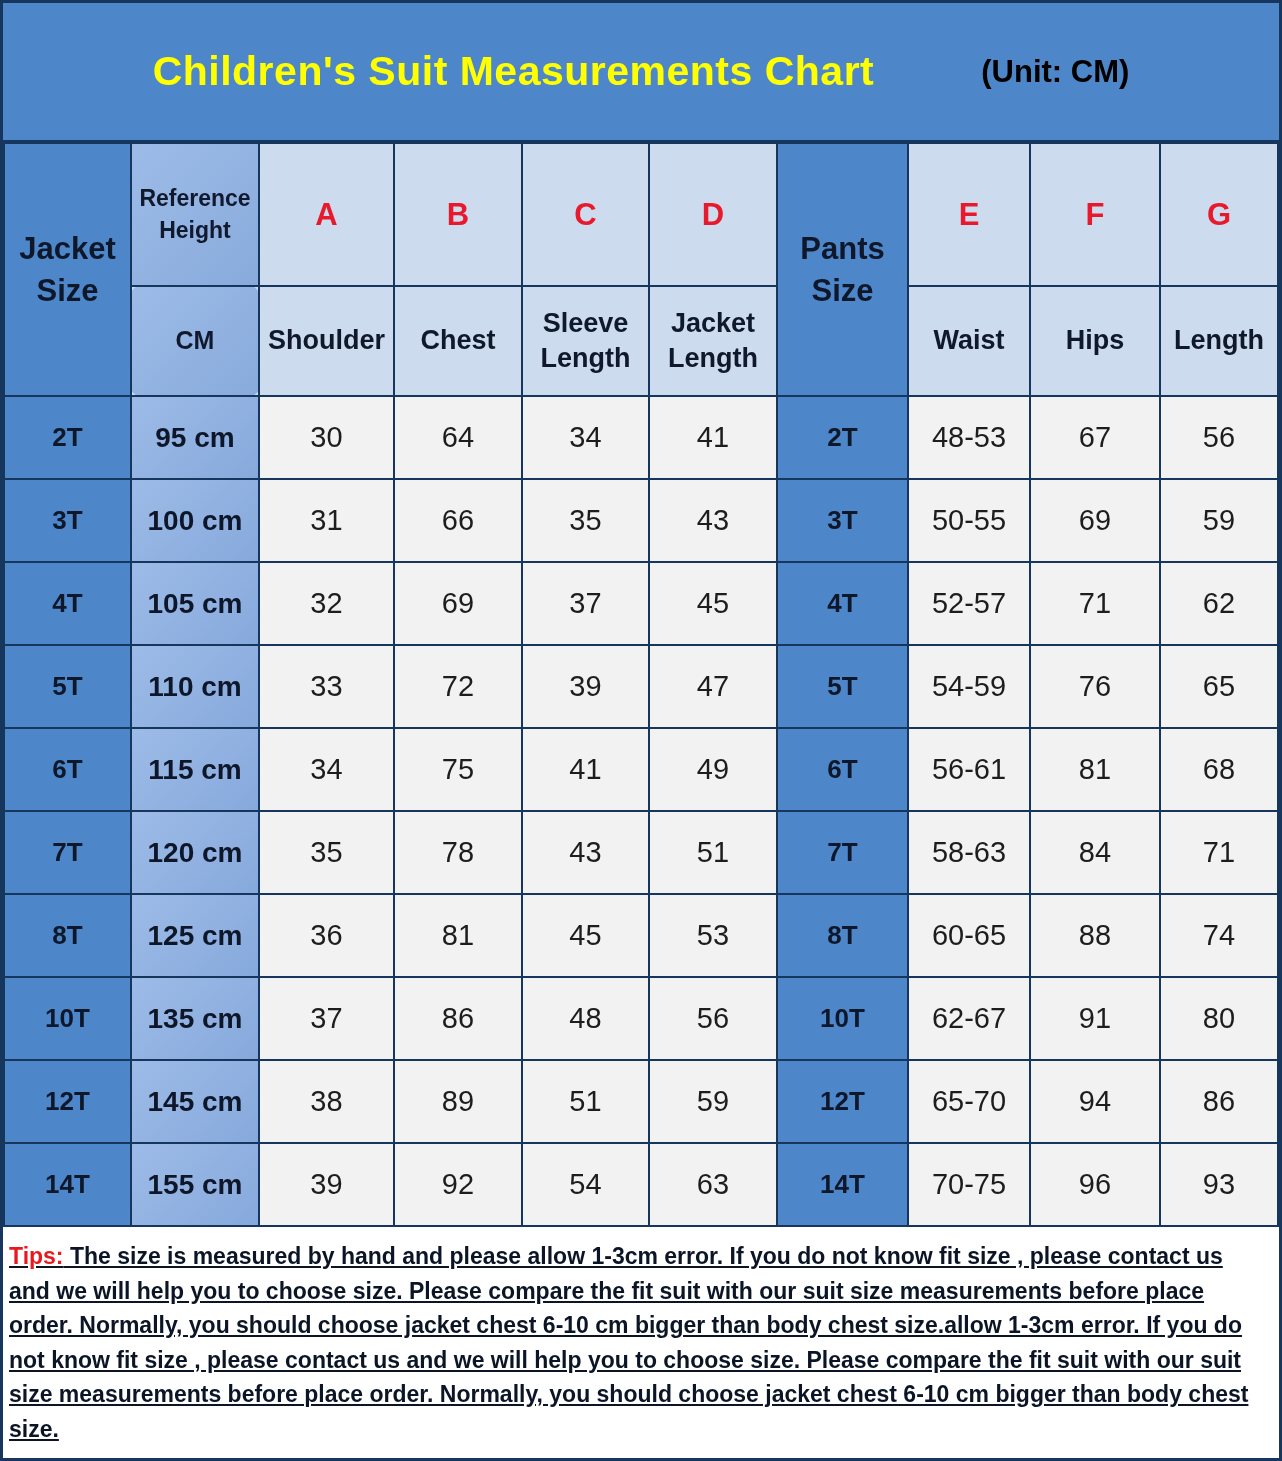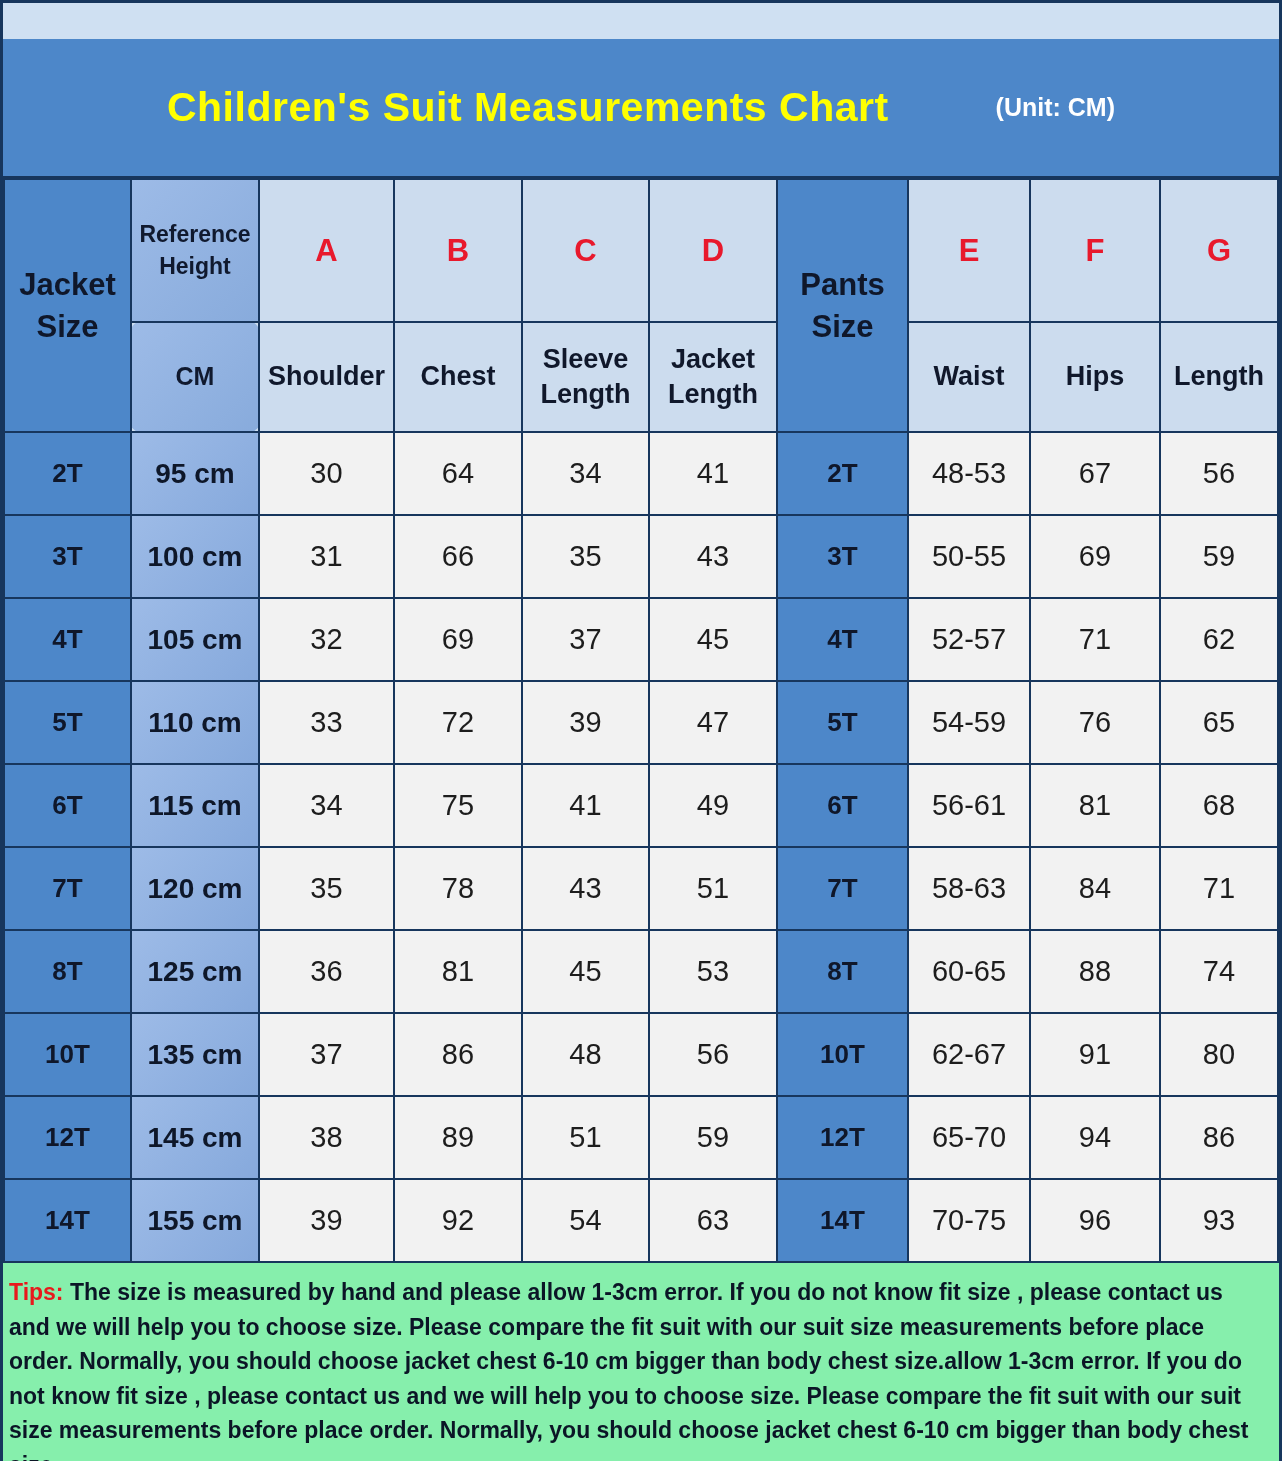"Children's Suit Measurements Chart" .banner { margin-top: 36px -> none }
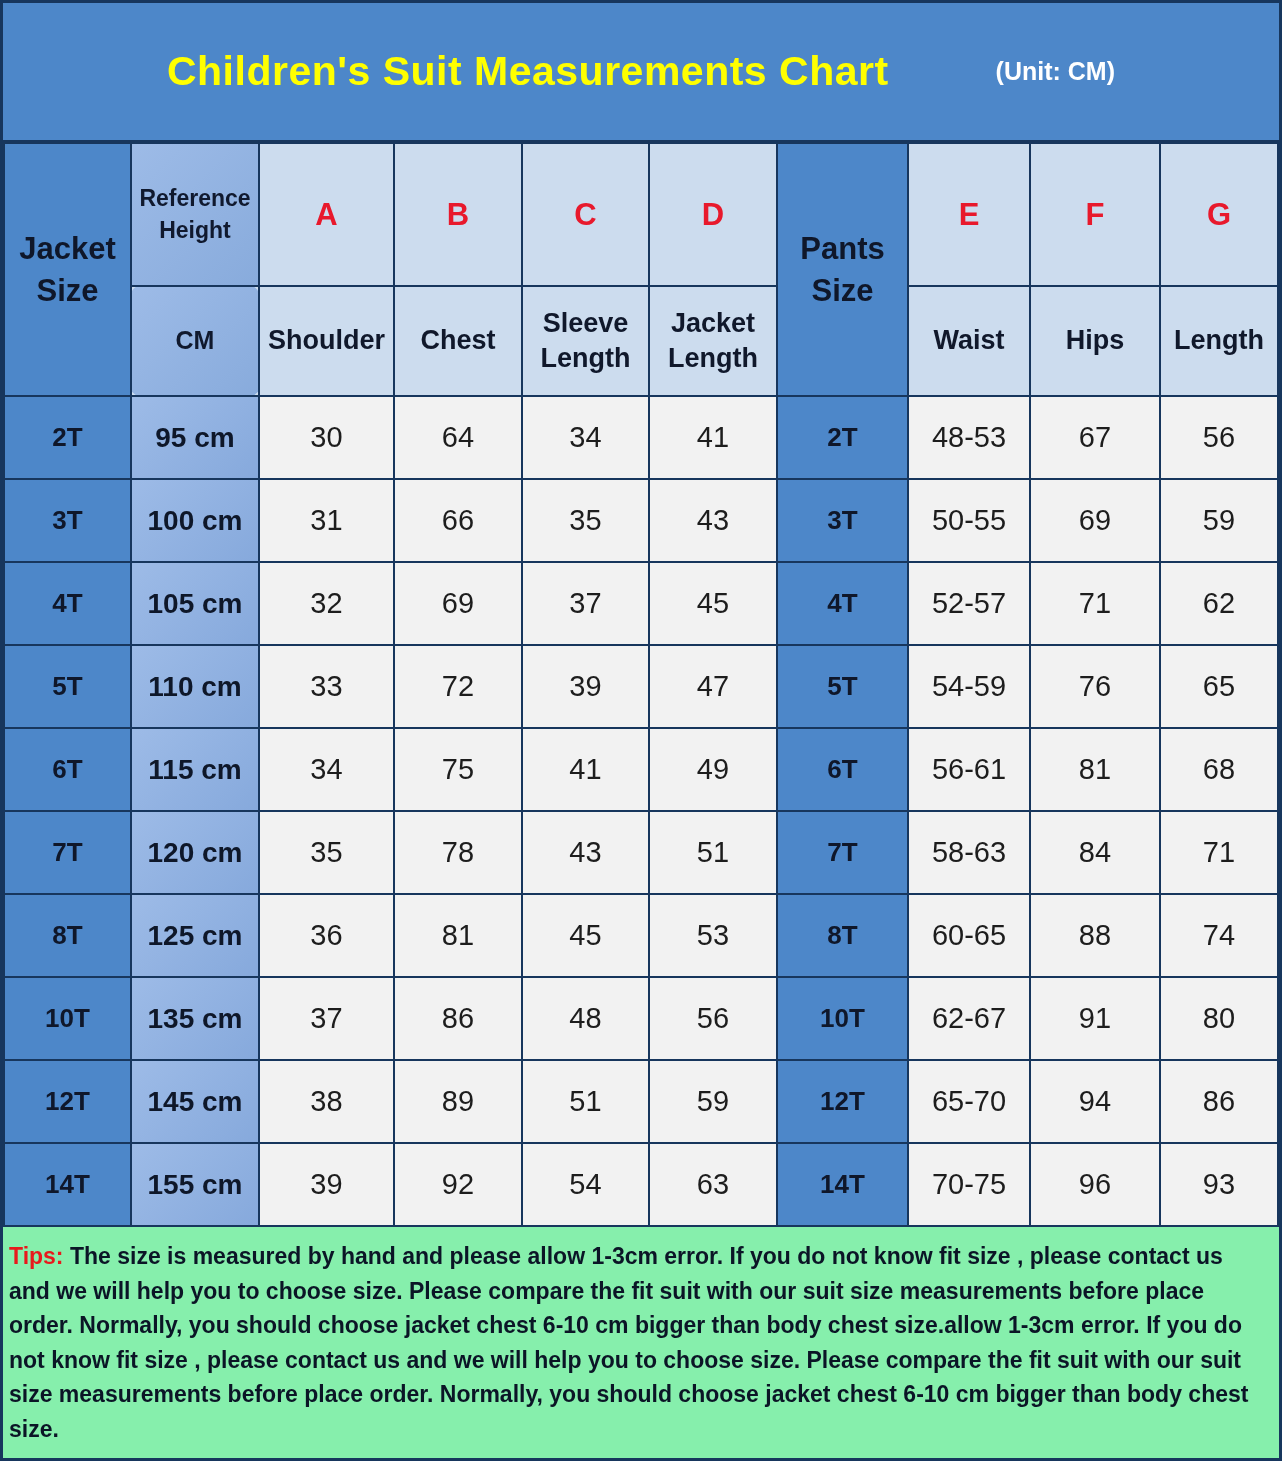"(Unit: CM)" .banner .unit { color: #ffffff -> #000000; font-size: 25px -> 31px }
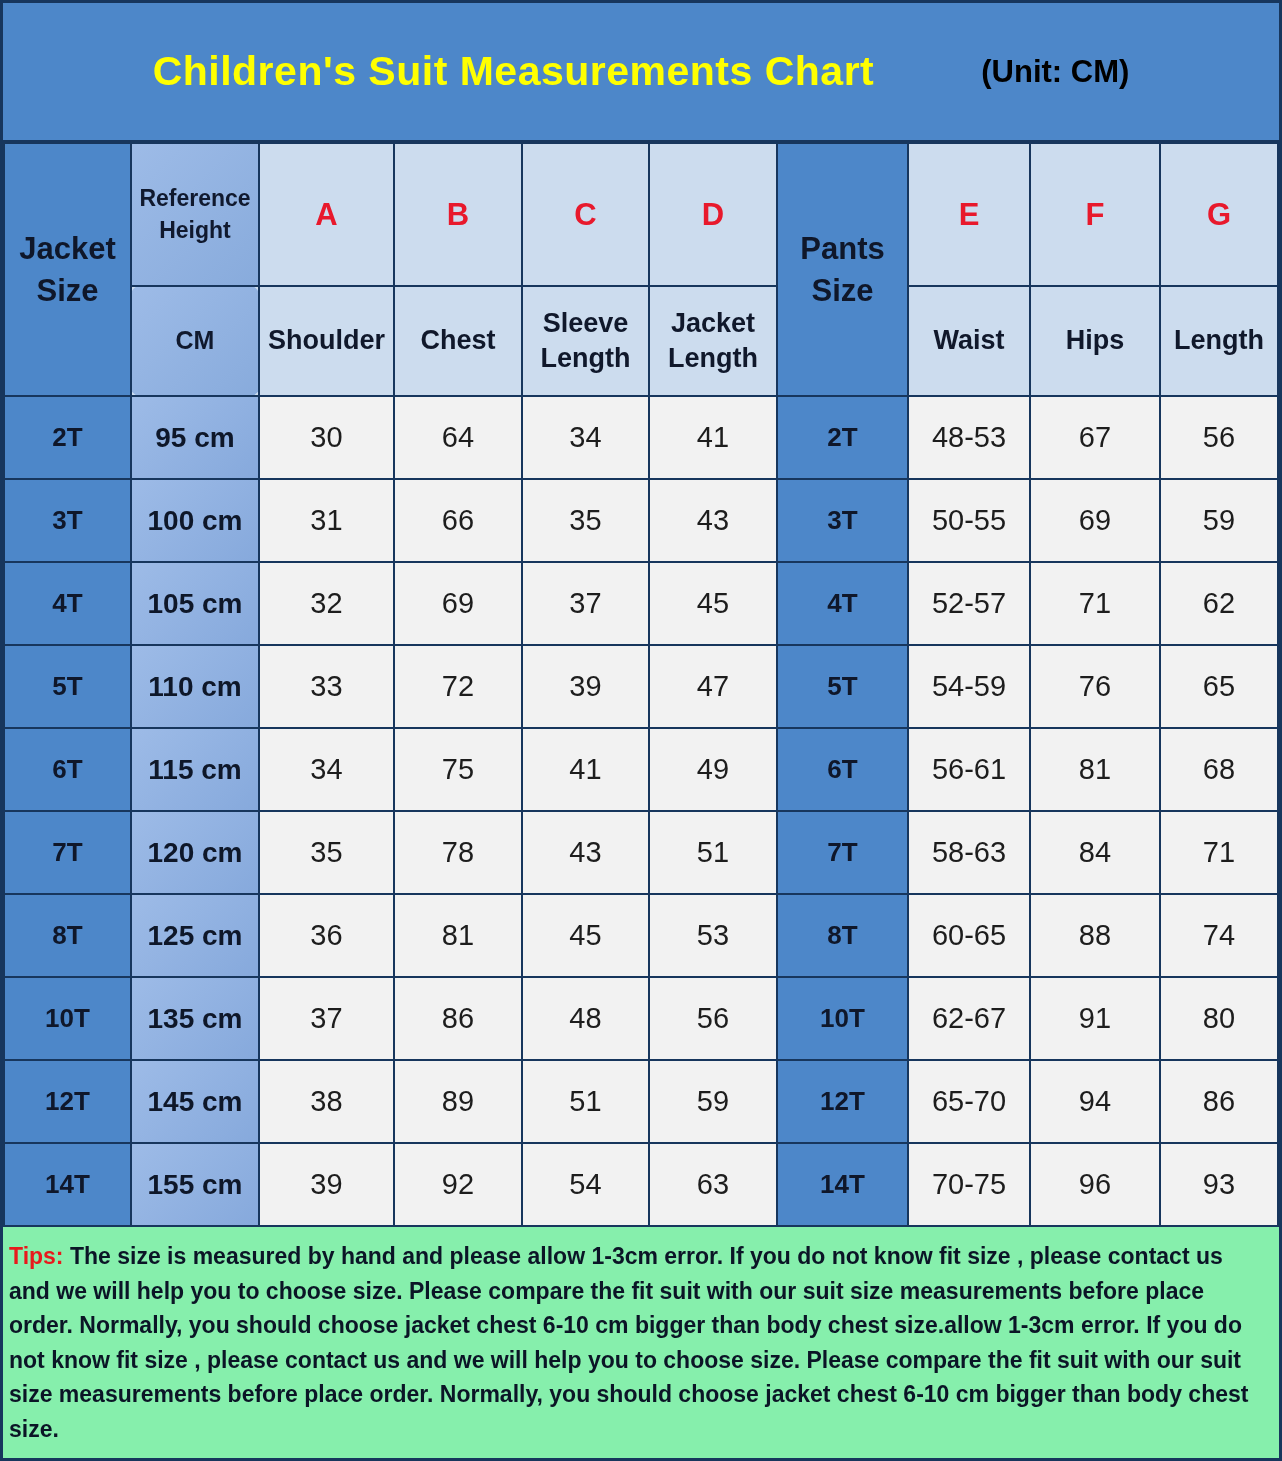"Tips: The size is measured" .tips { background: #86efac -> #ffffff; text-decoration: none -> underline }
